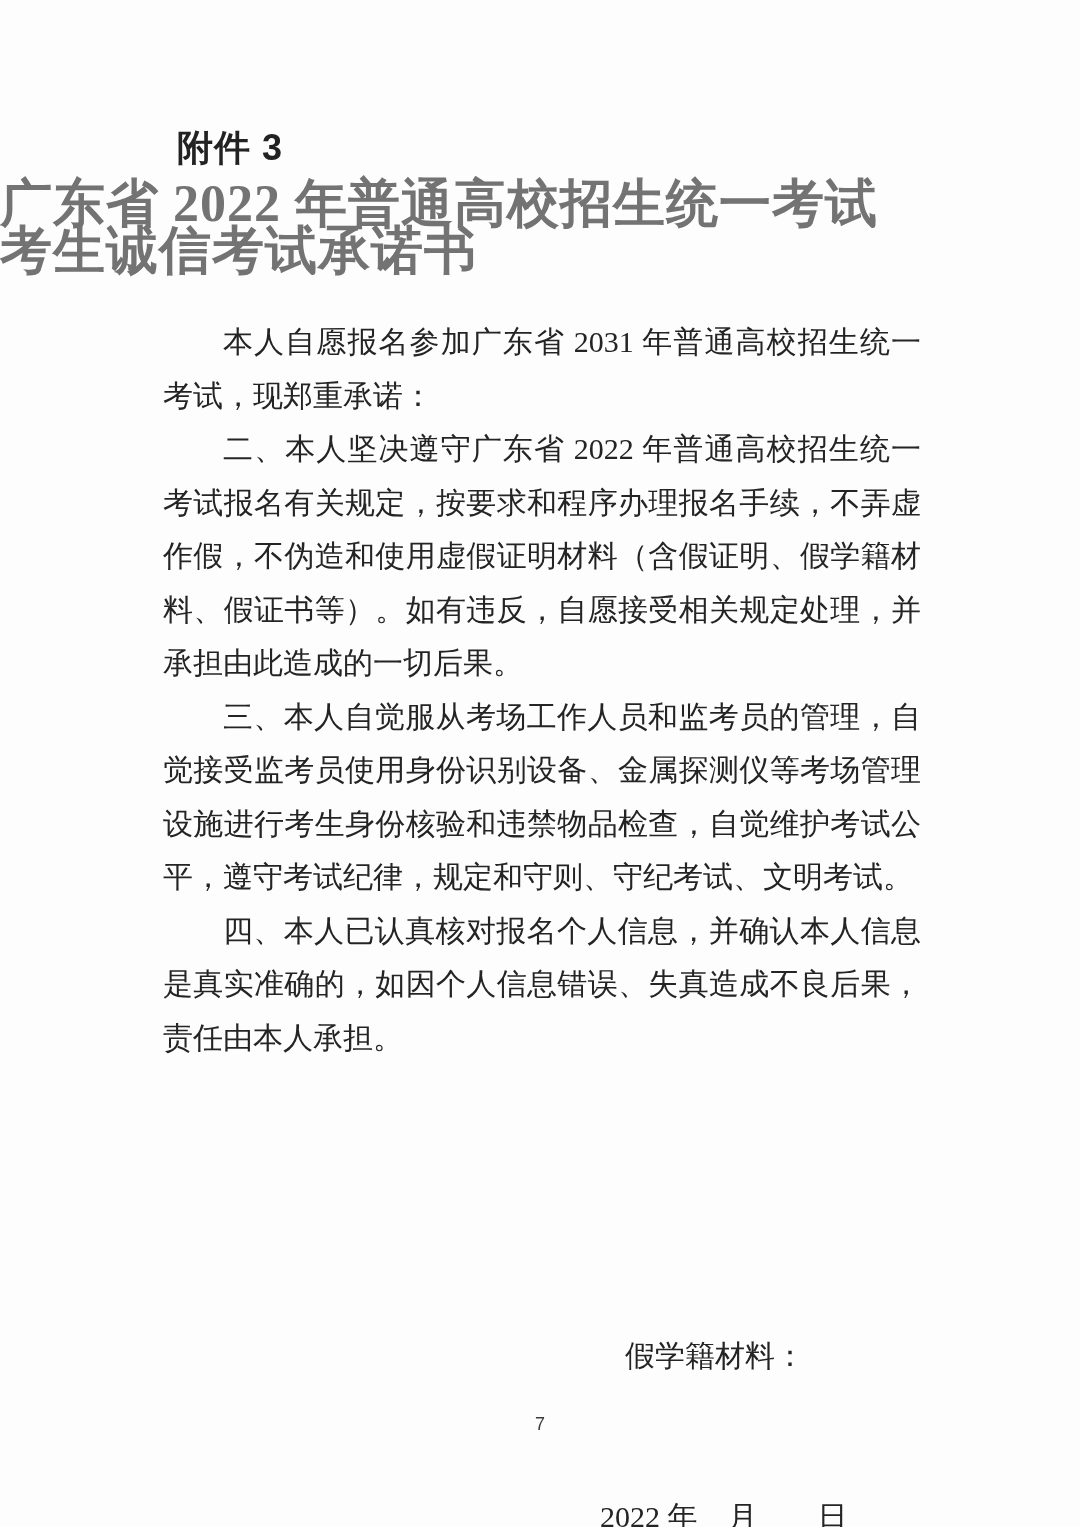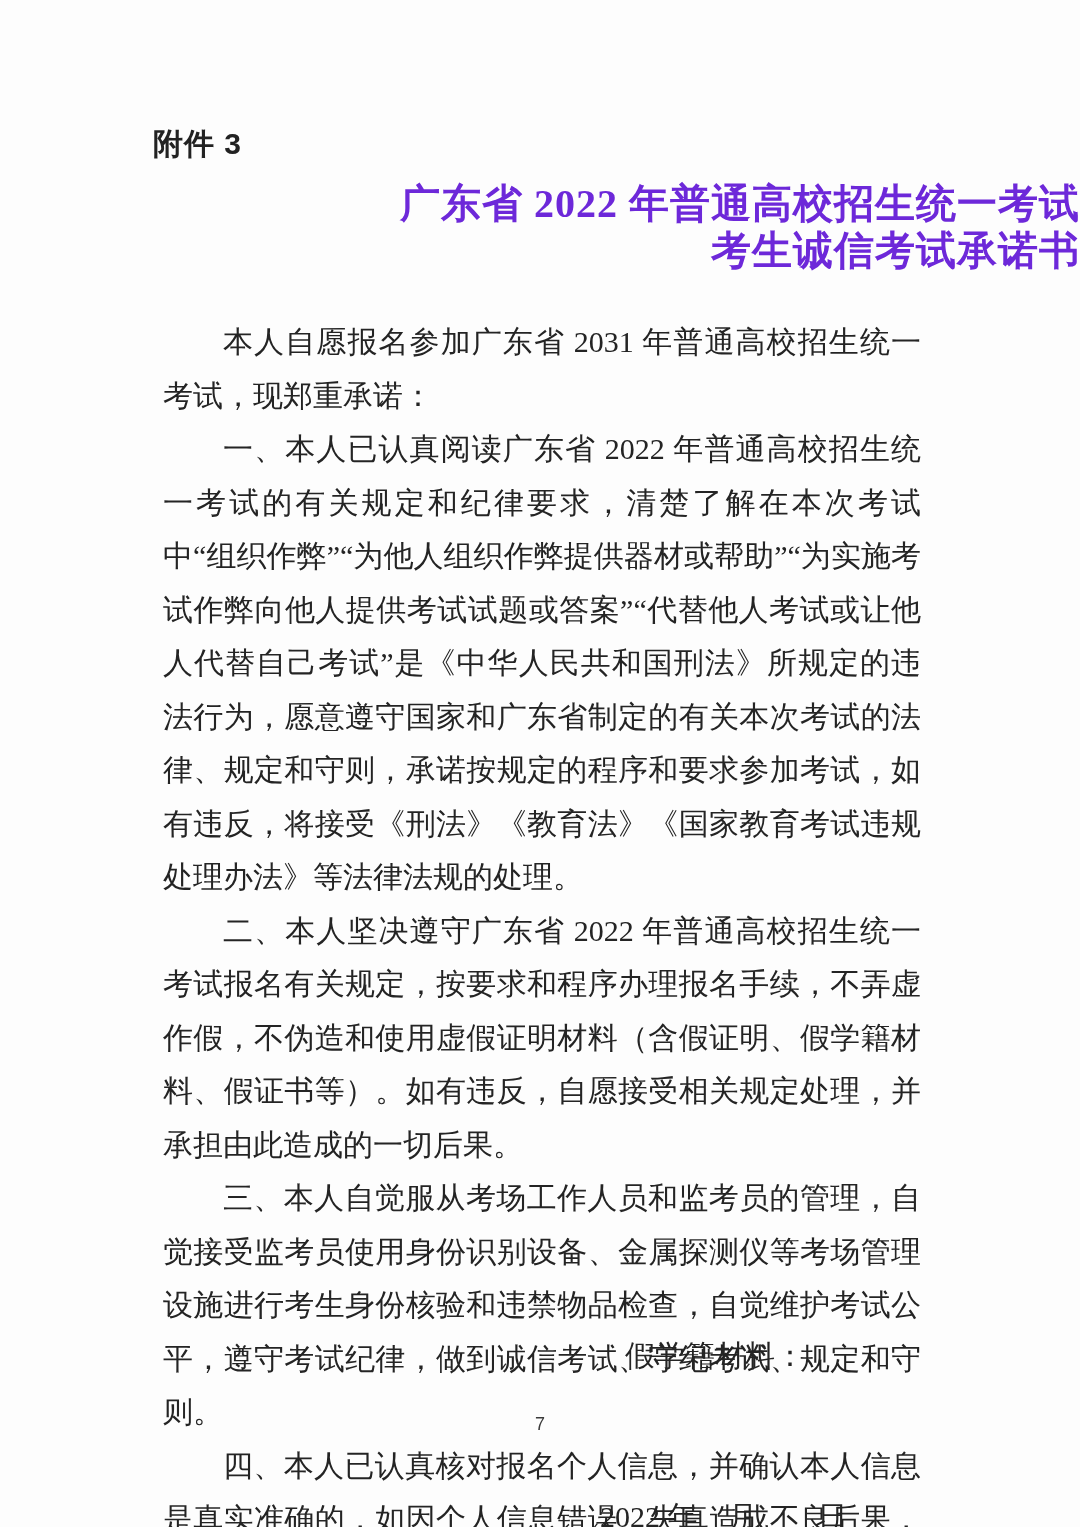"附件 3" .attachment { font-size: 30px -> 36px; left: 153px -> 177px }
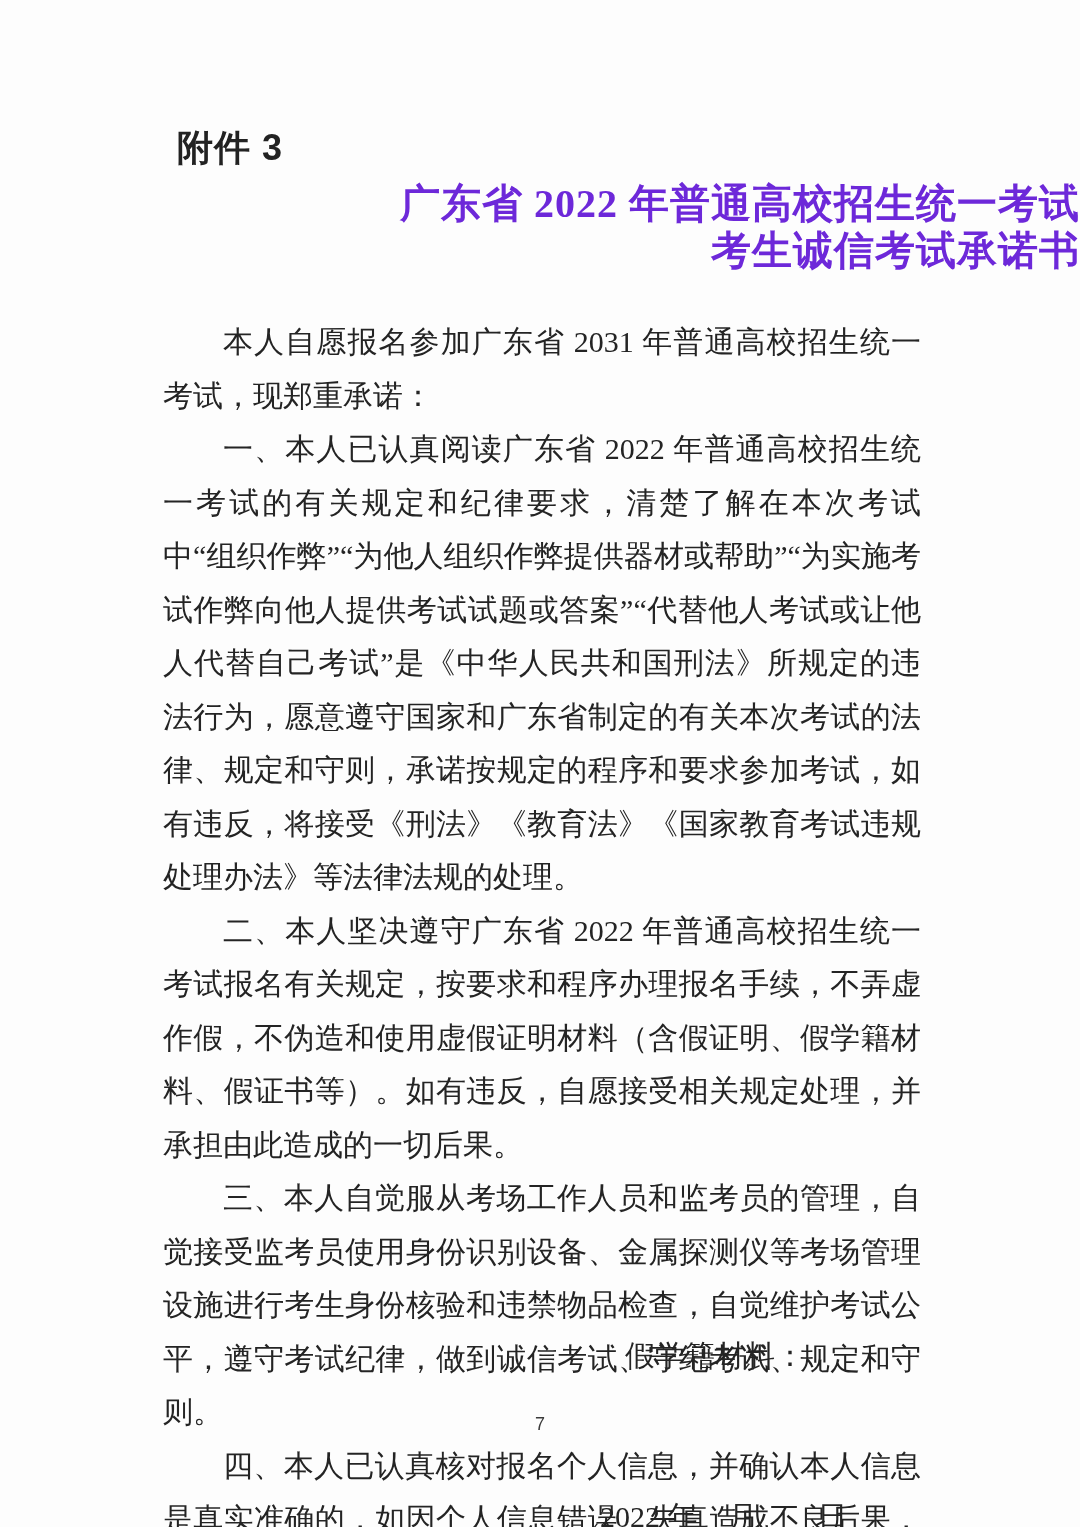"广东省 2022 年普通高校招生统一考试" .title { color: #6d28d9 -> #737373; font-size: 40px -> 52px; text-align: right -> left }
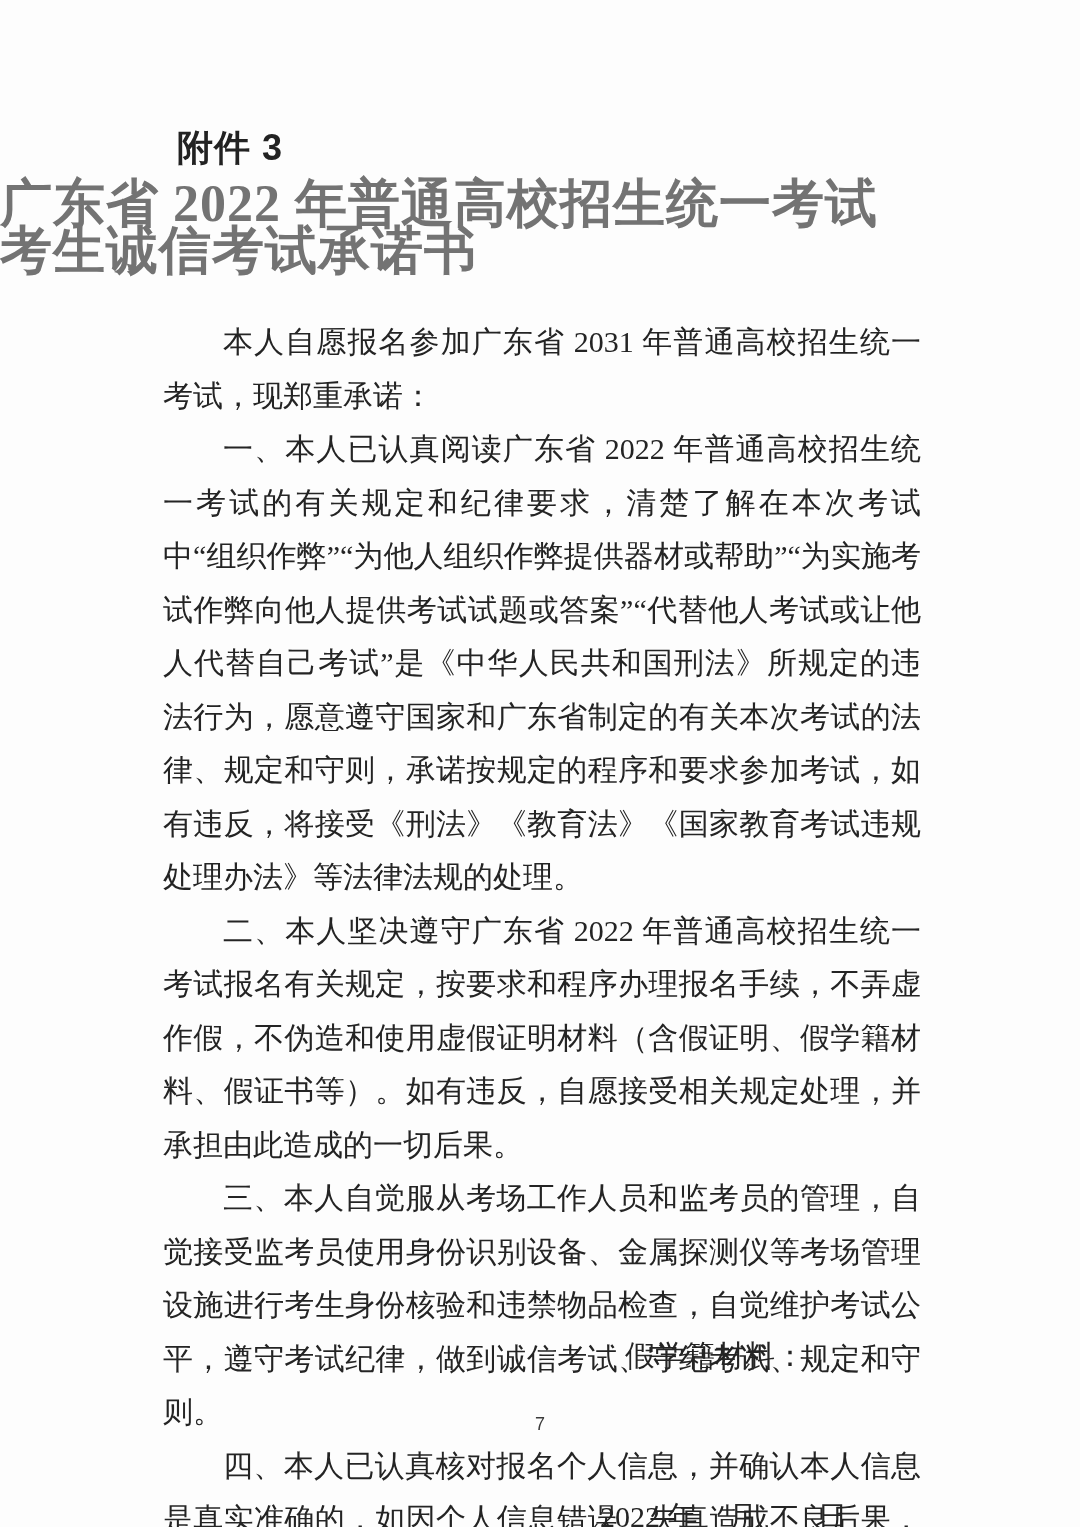"一、本人已认真阅读广东省 2022" p { html: <p>一、本人已认真阅读广东省 2022 年普通高校招生统一考试的有关规定和纪律要求，清楚了解在本次考试中“组织作弊”“为他人组织作弊提供器材或帮助”“为实施考试作弊向他人提供考试试题或答案”“代替他人考试或让他人代替自己考试”是《中华人民共和国刑法》所规定的违法行为，愿意遵守国家和广东省制定的有关本次考试的法律、规定和守则，承诺按规定的程序和要求参加考试，如有违反，将接受《刑法》《教育法》《国家教育考试违规处理办法》等法律法规的处理。</p> -> none }
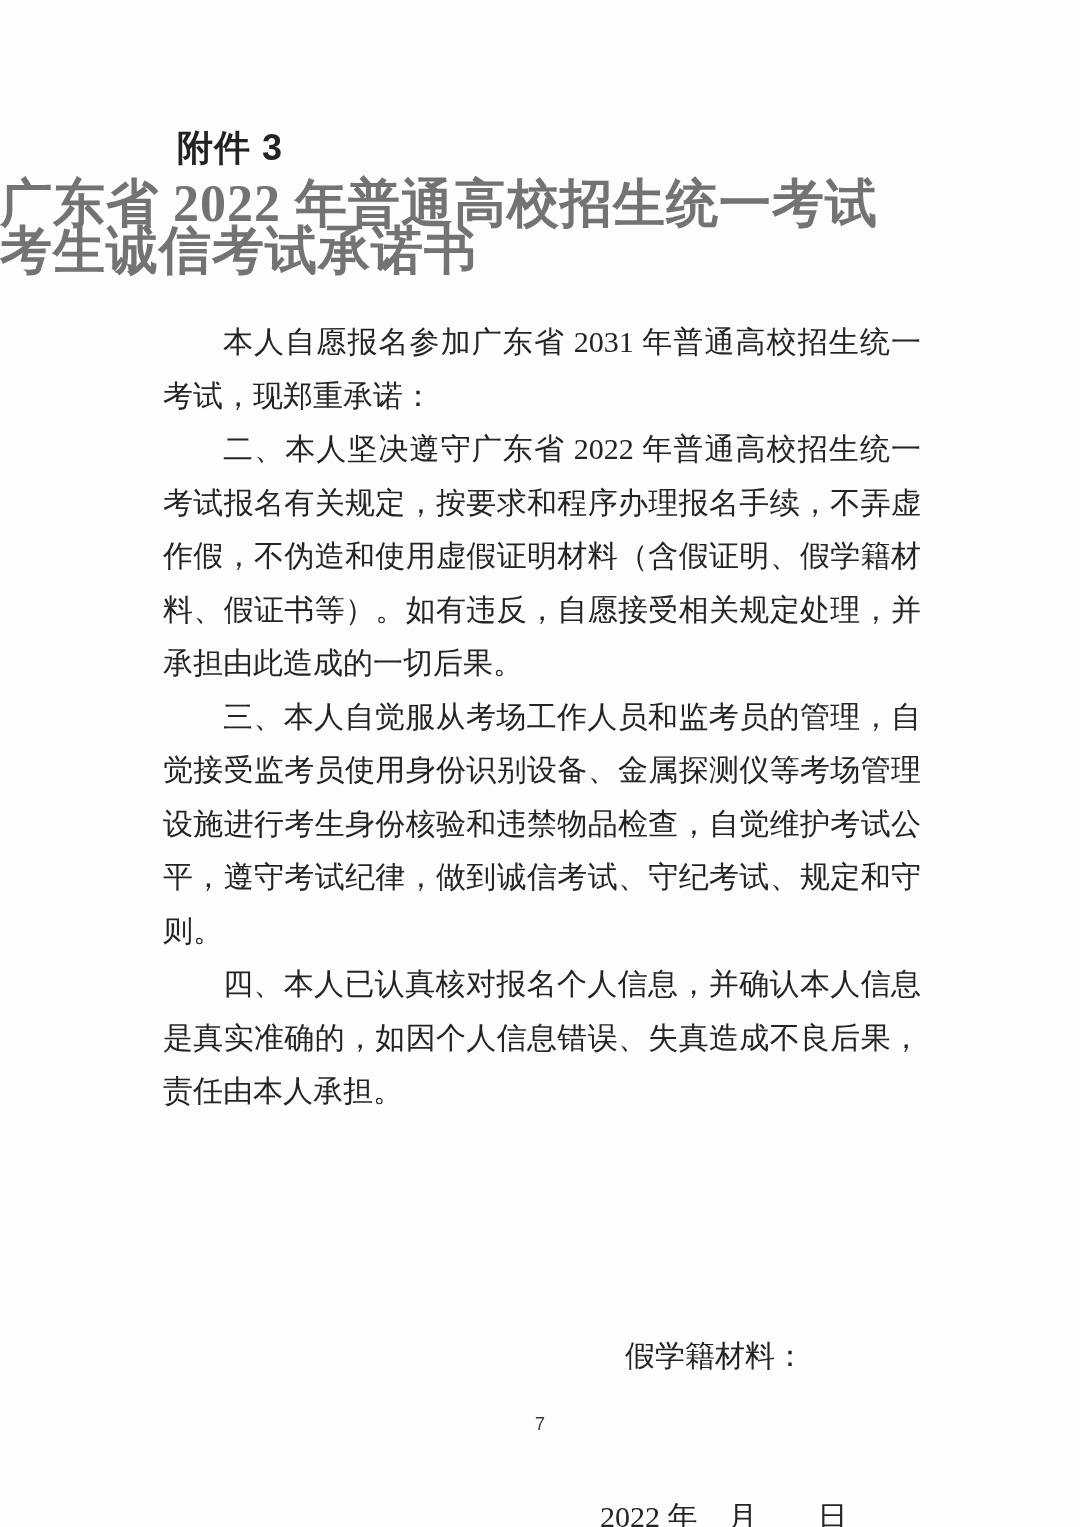"三、本人自觉服从考场工作人员和监考员的管理，自觉接受监考员使用身份识别设备、金属" p { text: 做到诚信考试、守纪考试、规定和守则 -> 规定和守则、守纪考试、文明考试 }
